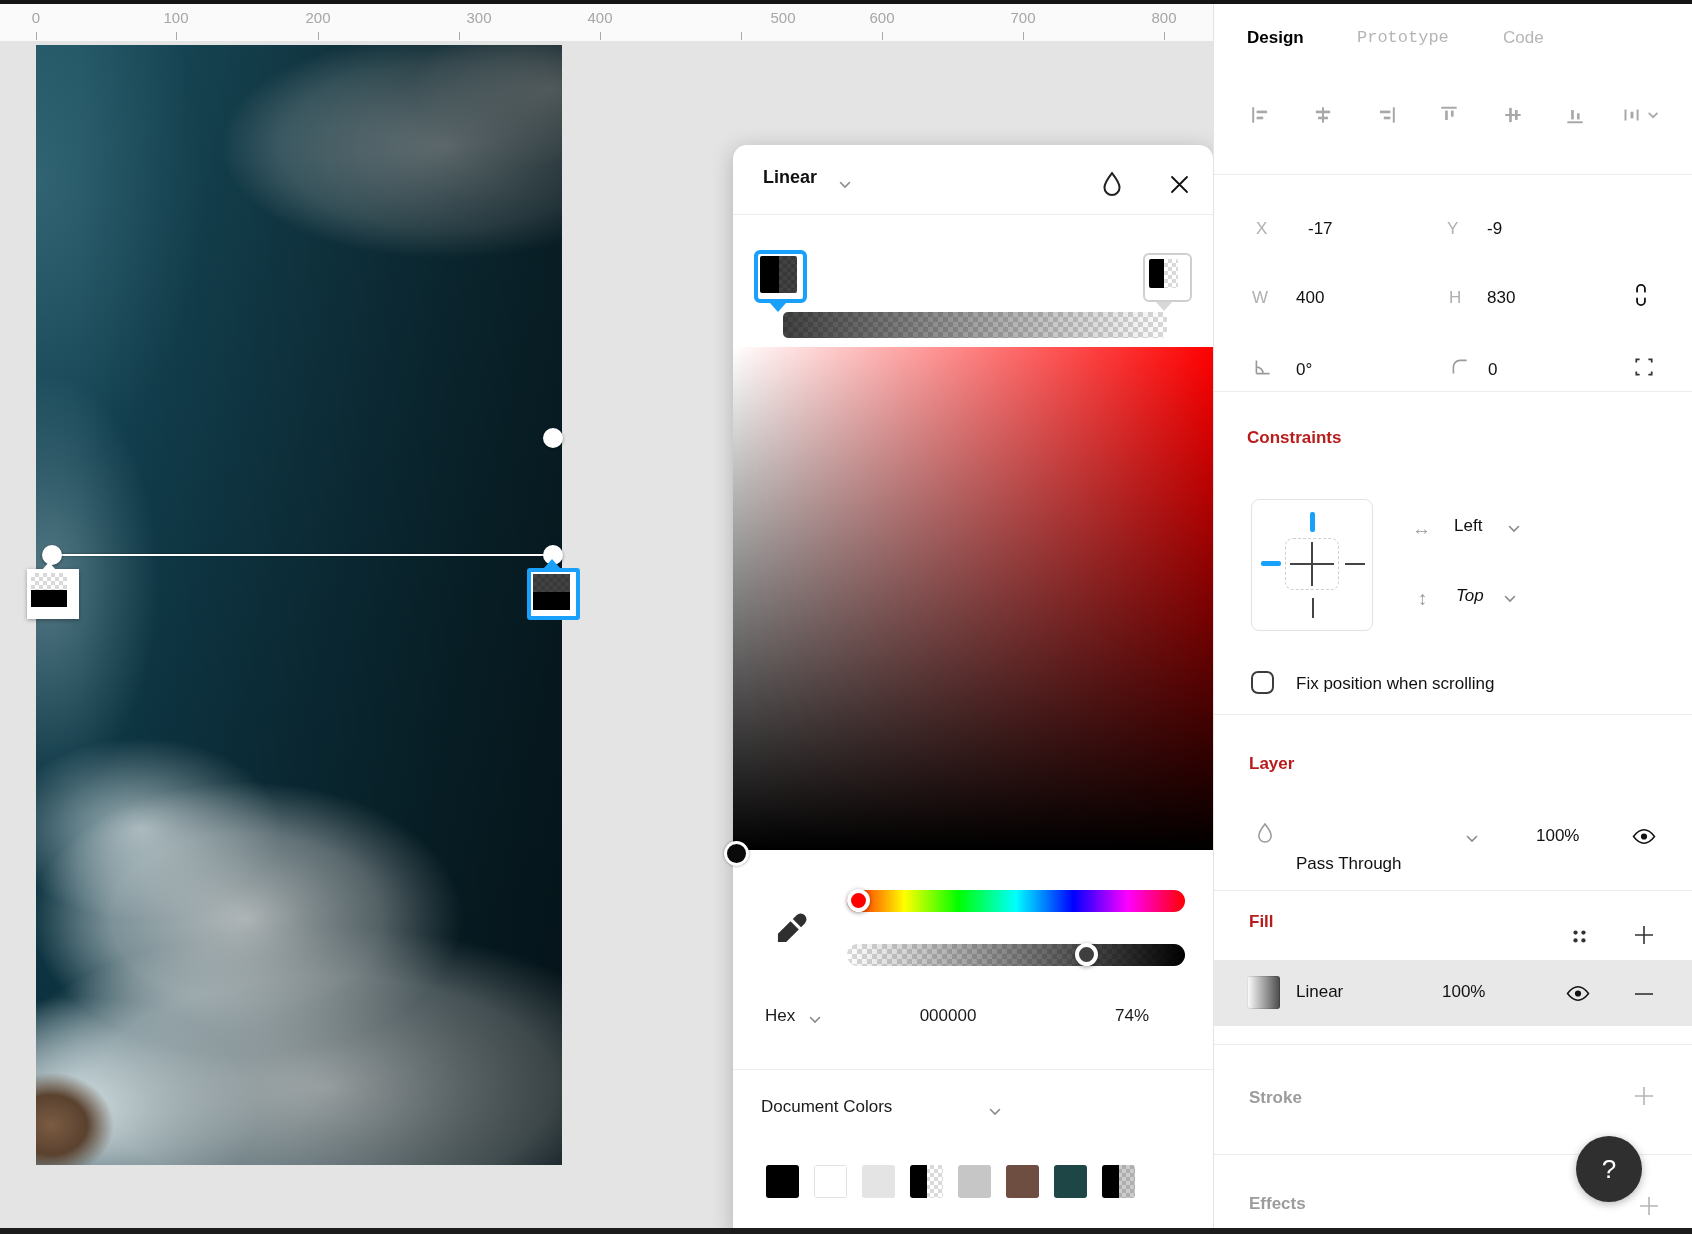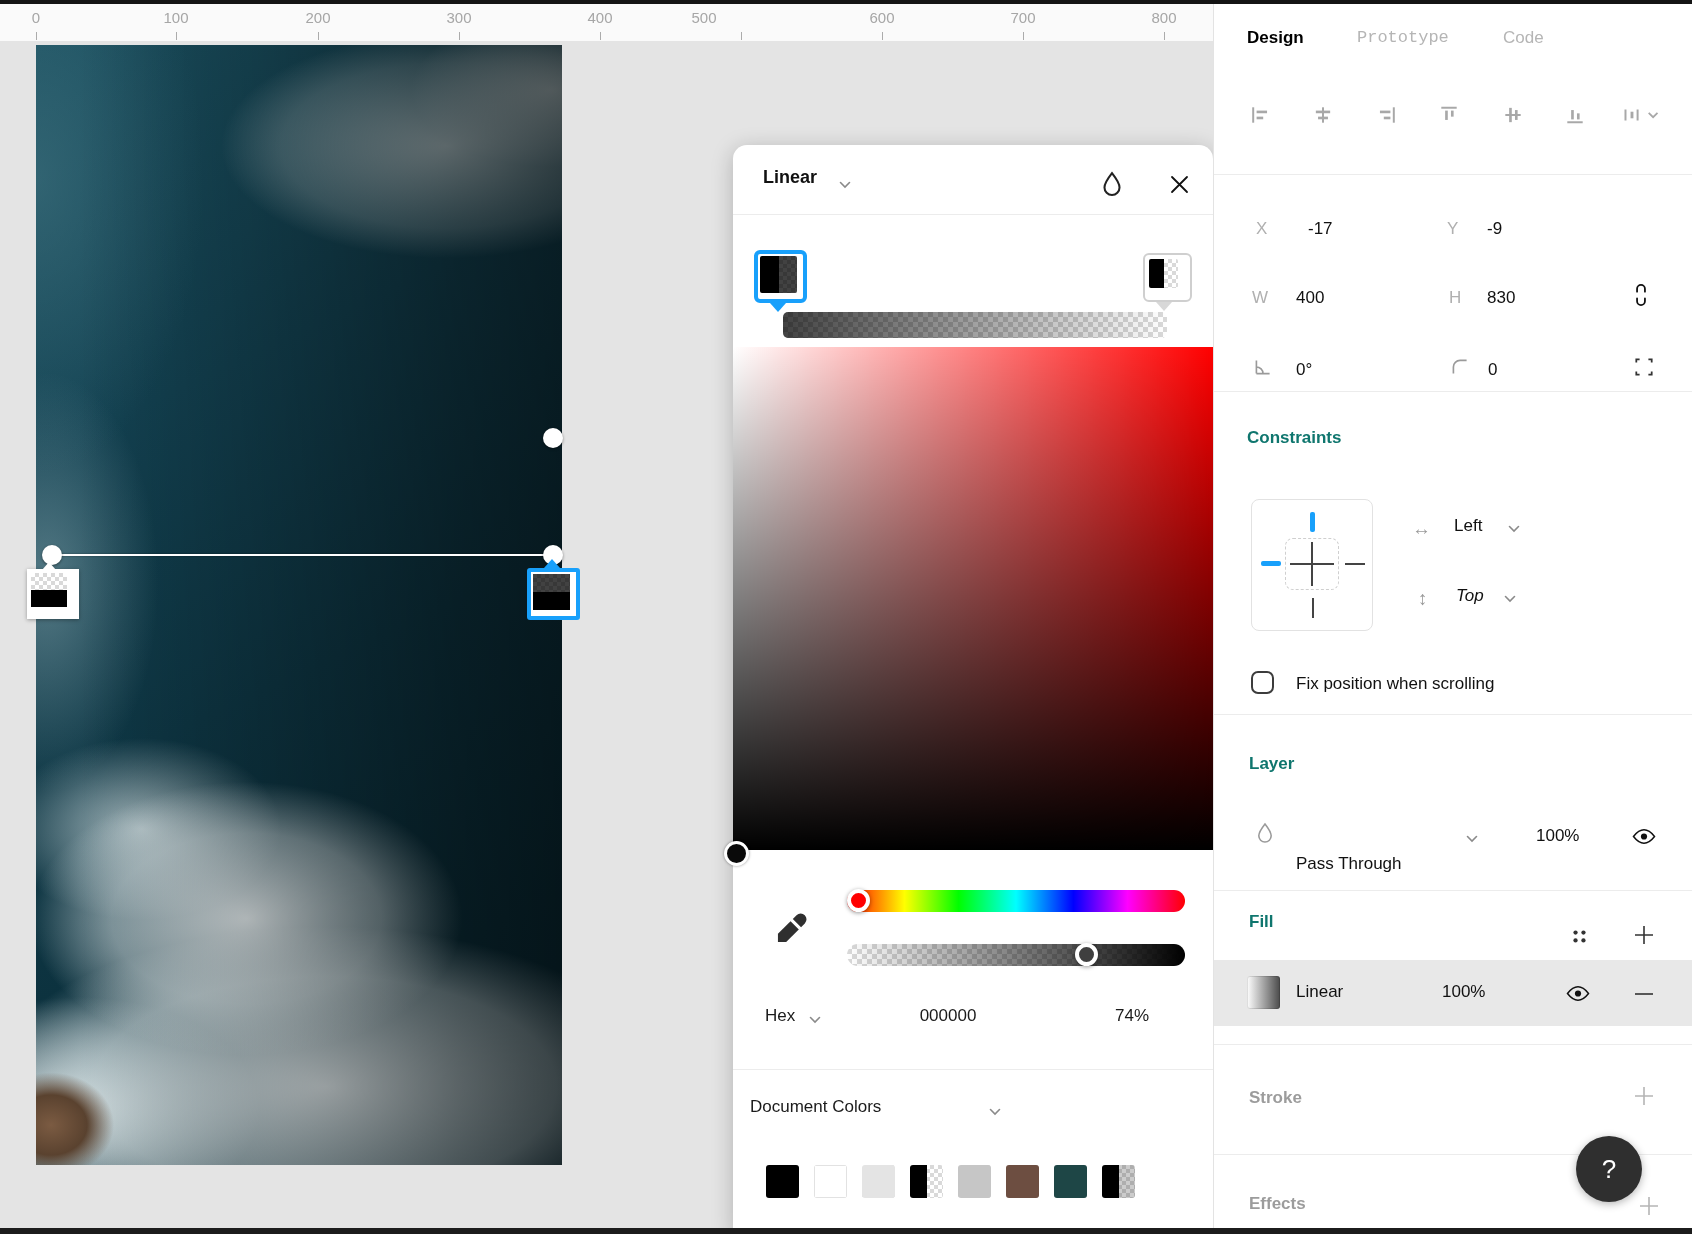"300" span.ruler-label { left: 429px -> 449px }
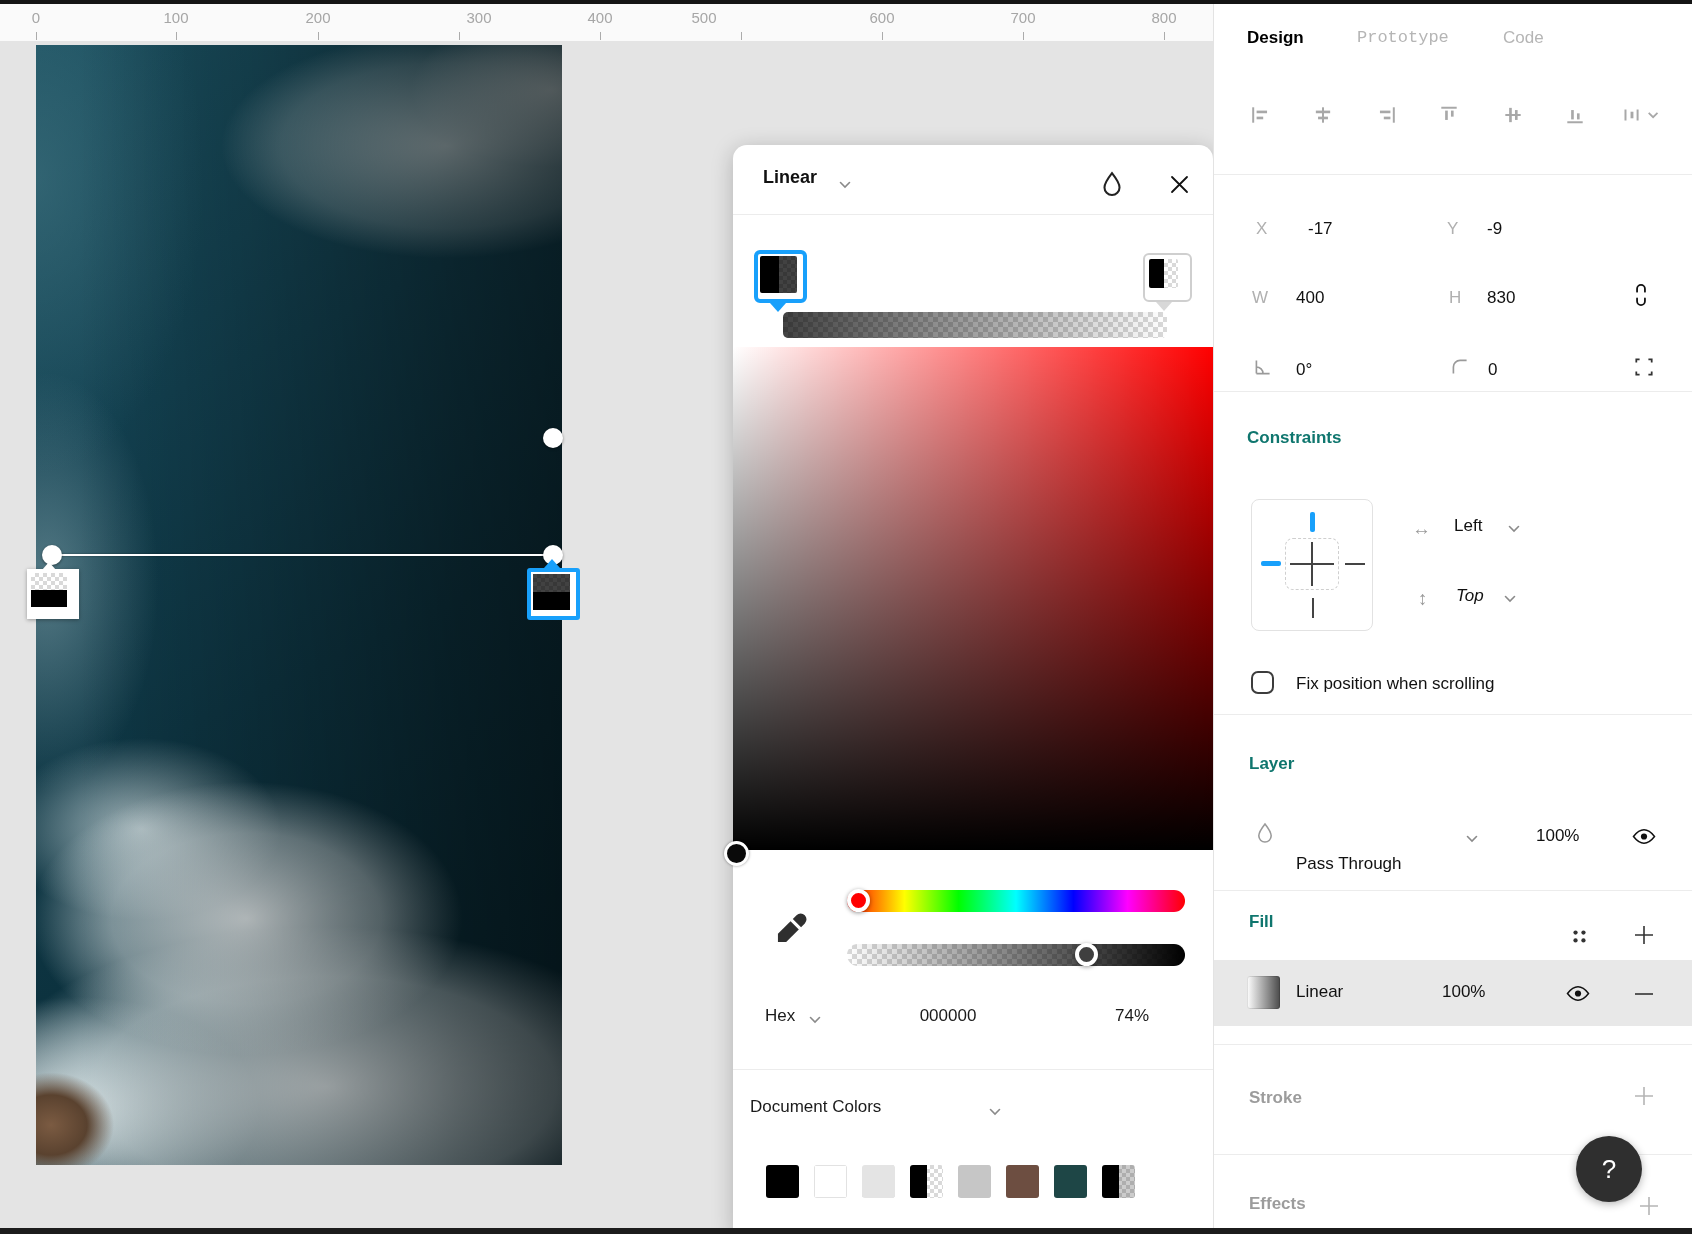"500" span.ruler-label { left: 674px -> 753px }
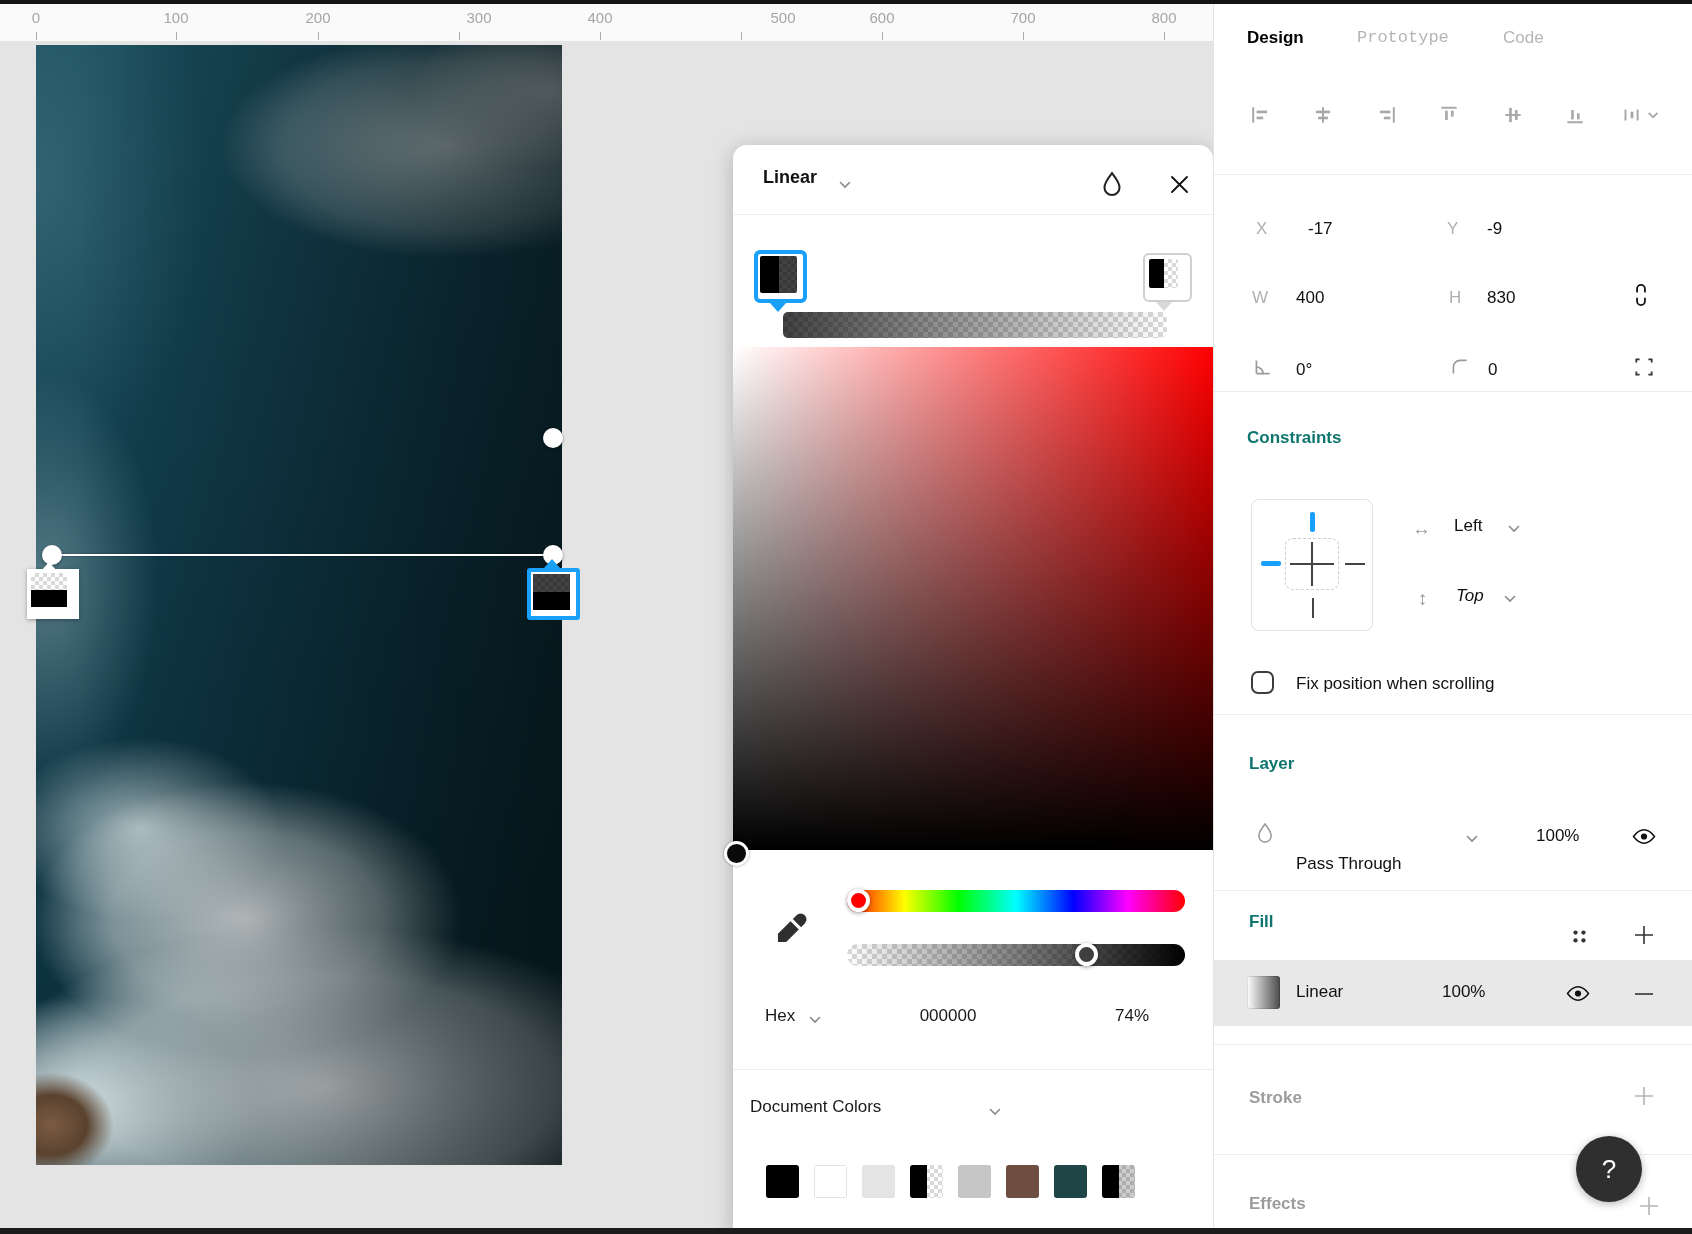"Constraints" .sec-title { color: #0f766e -> #b91c1c }
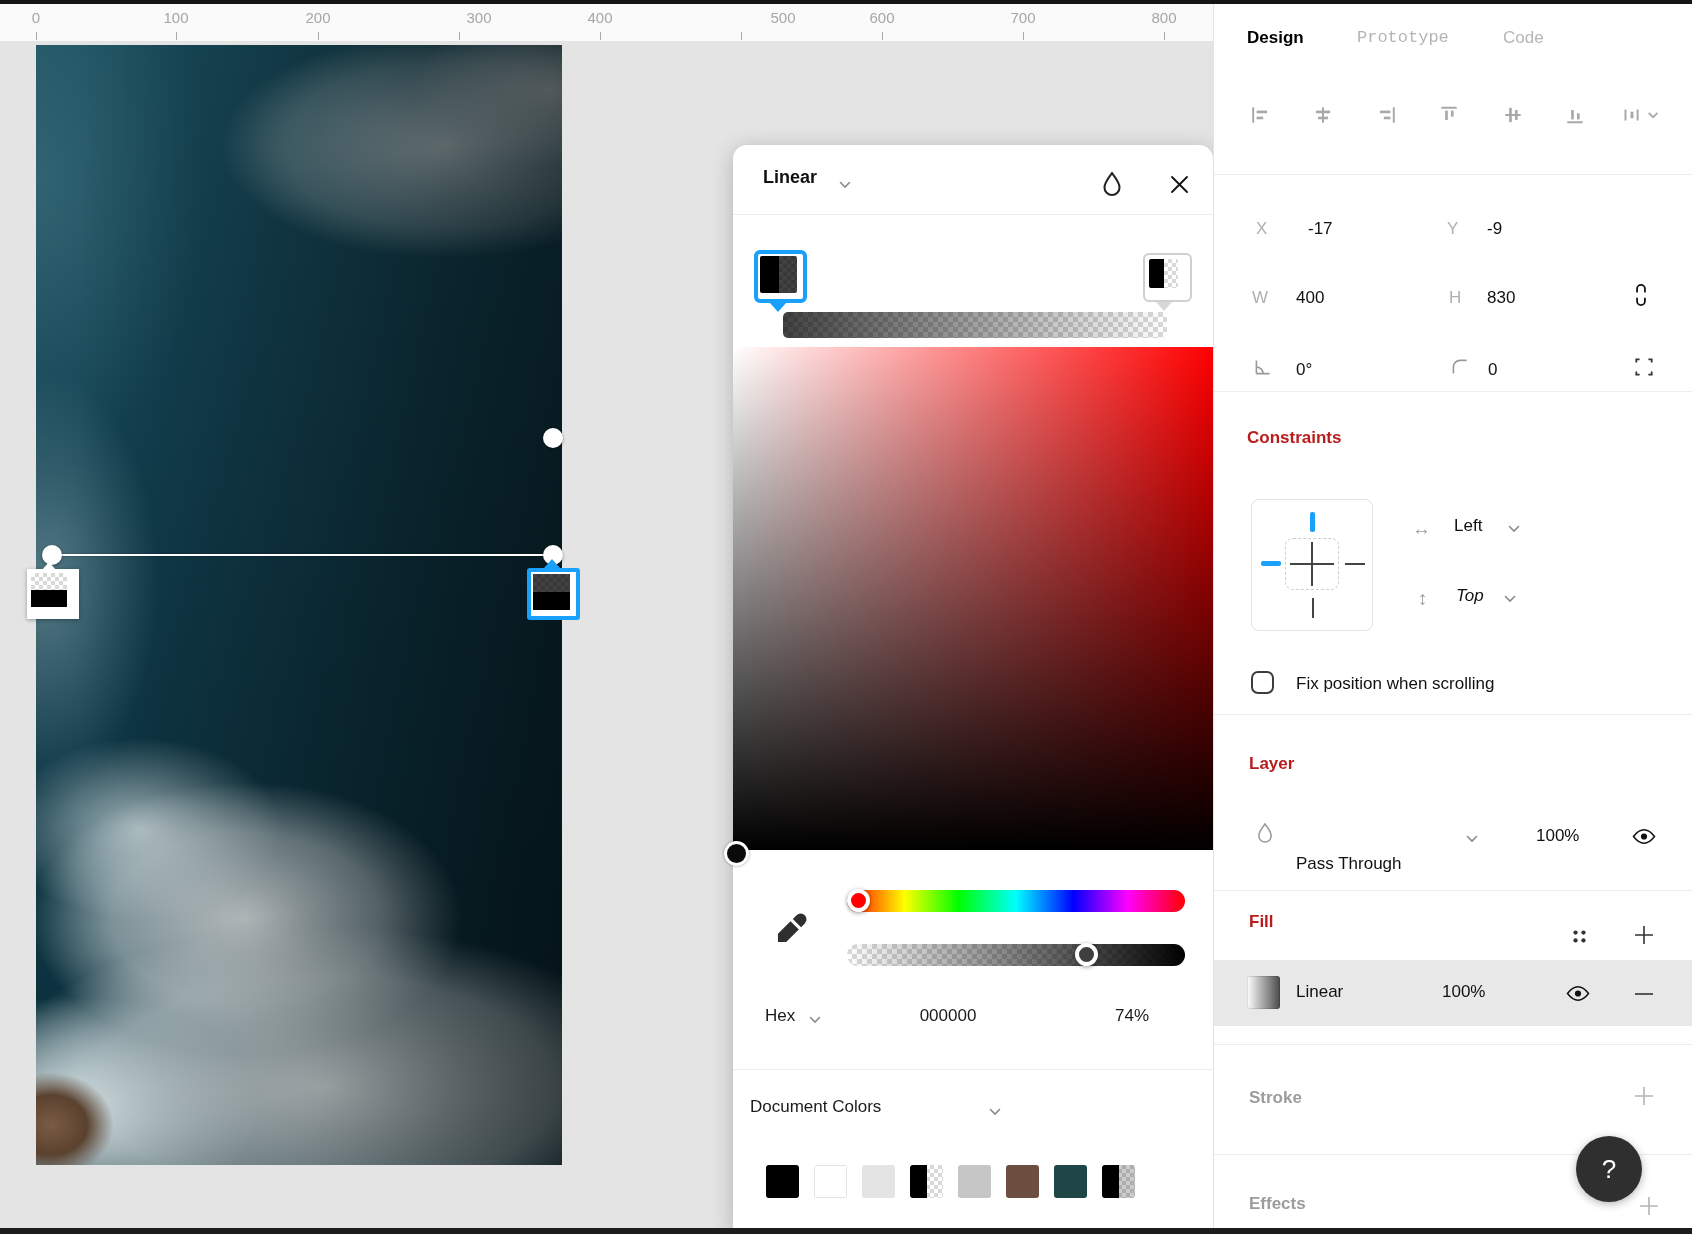"Document Colors" span.abs { left: 17px -> 28px }
